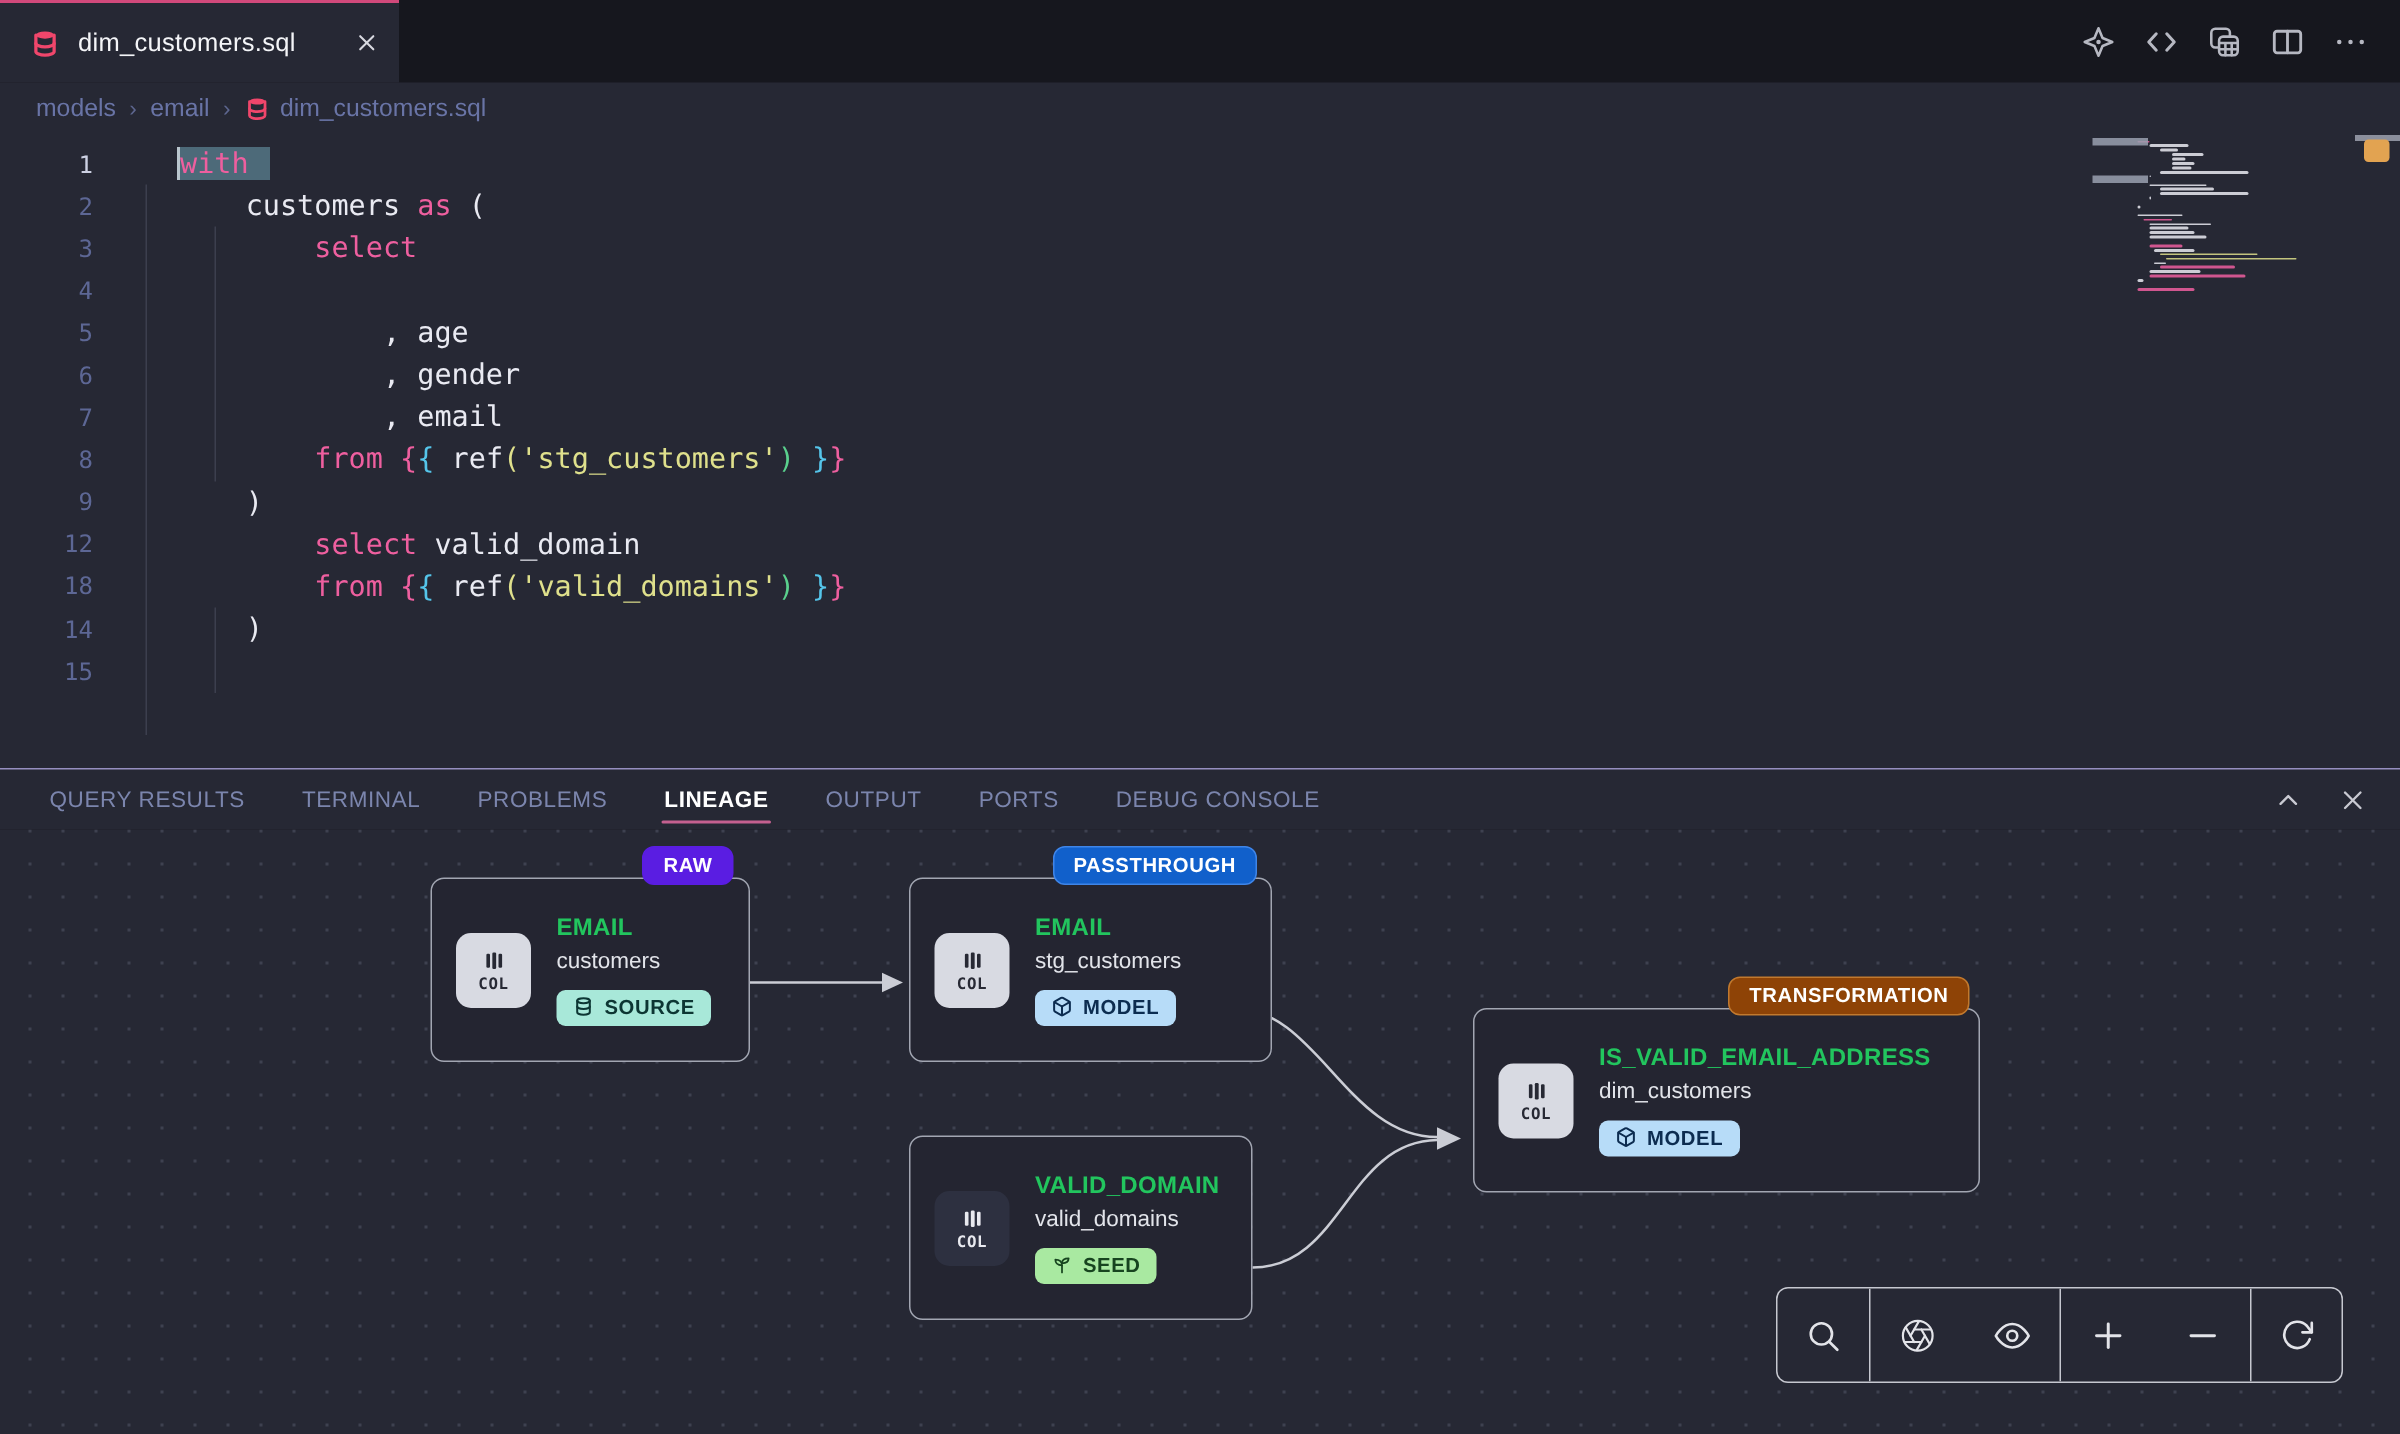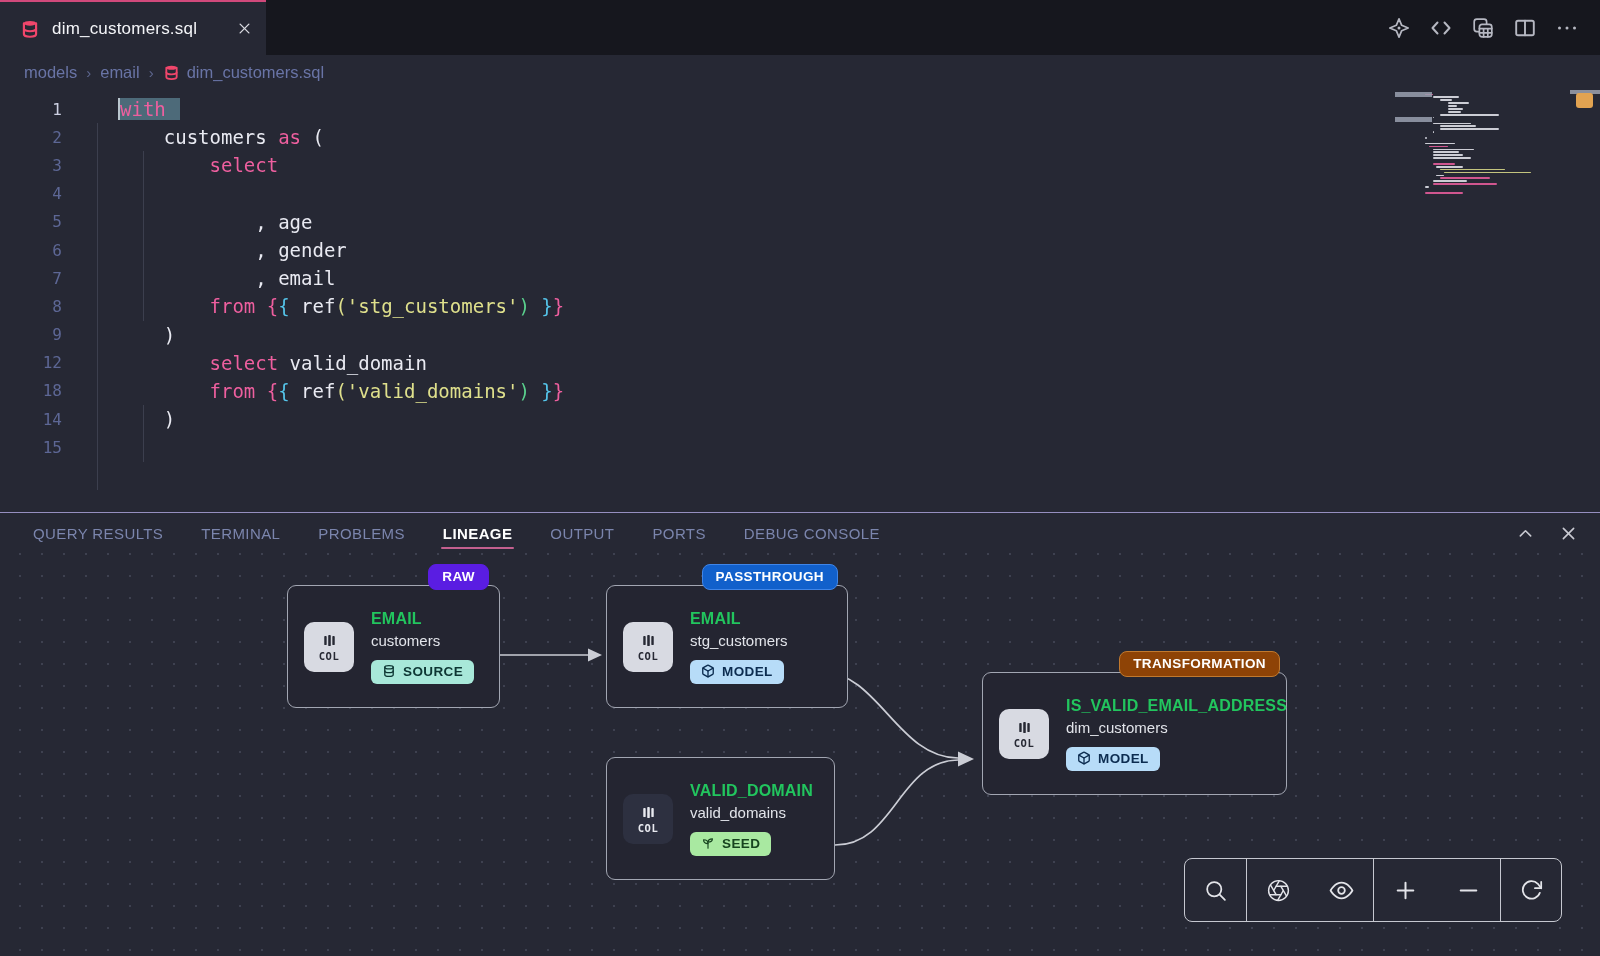"TRANSFORMATION" div.lnode { width: 305px -> 338px }
